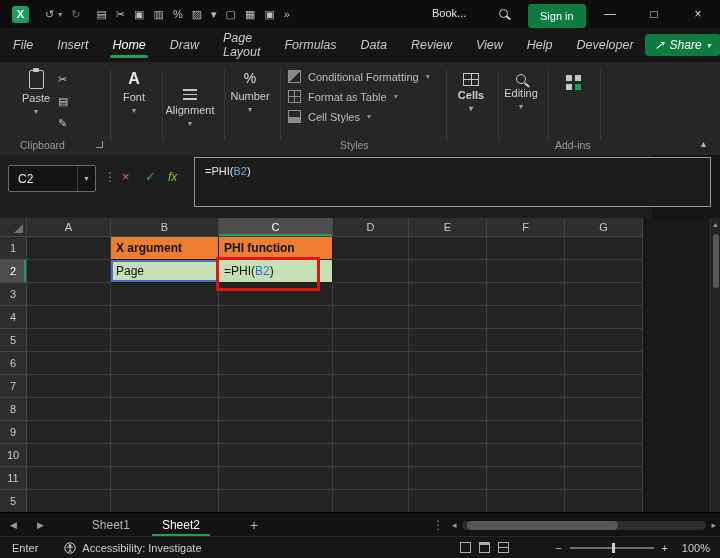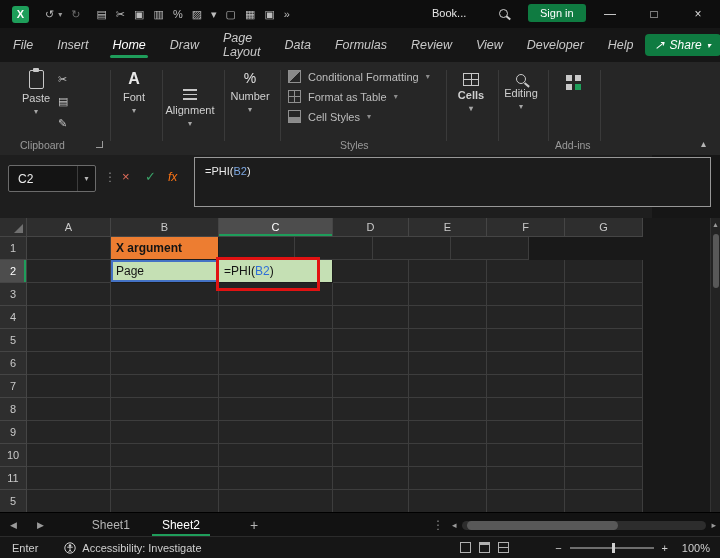"Sign in" .tb-signin { height: 18px -> 24px }
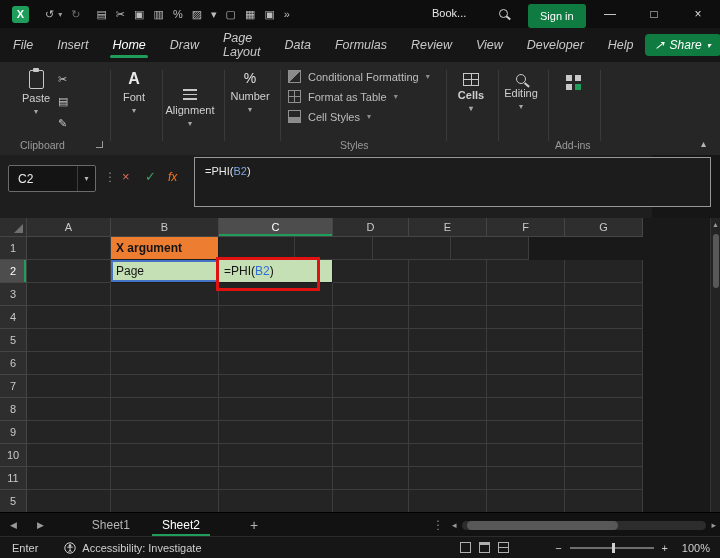"Data" span.mi { order: before "Formulas" -> after "Formulas" }
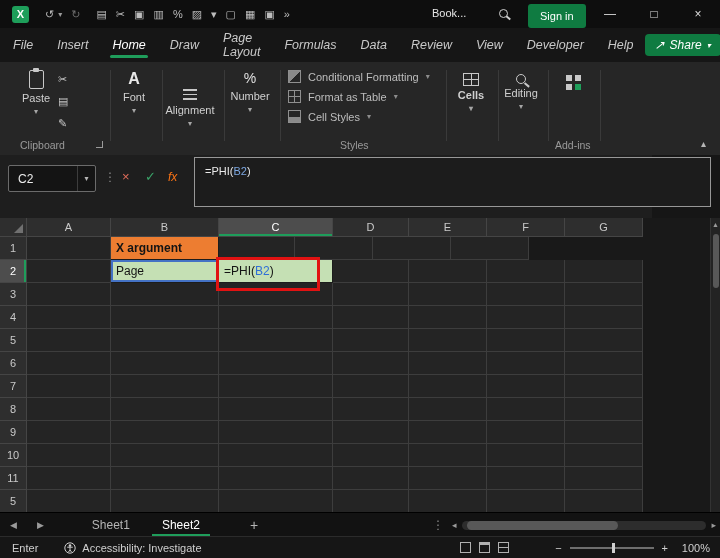"Developer" span.mi { order: before "Help" -> after "Help" }
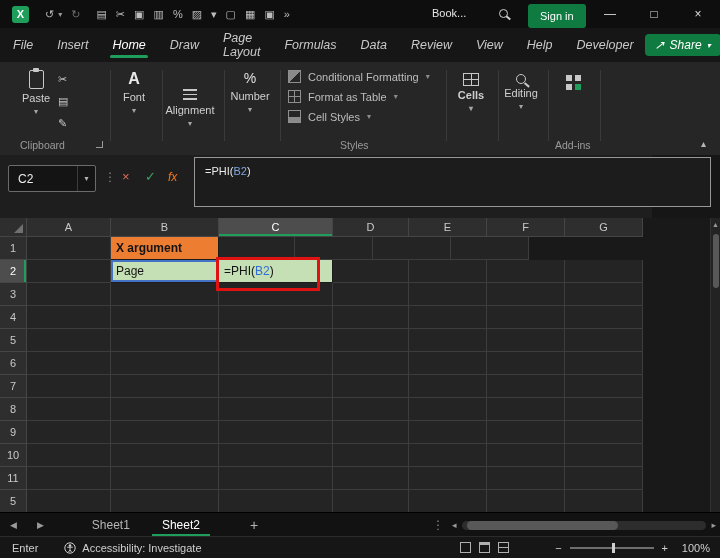"fx" .fx-label { color: #f97316 -> #84cc16 }
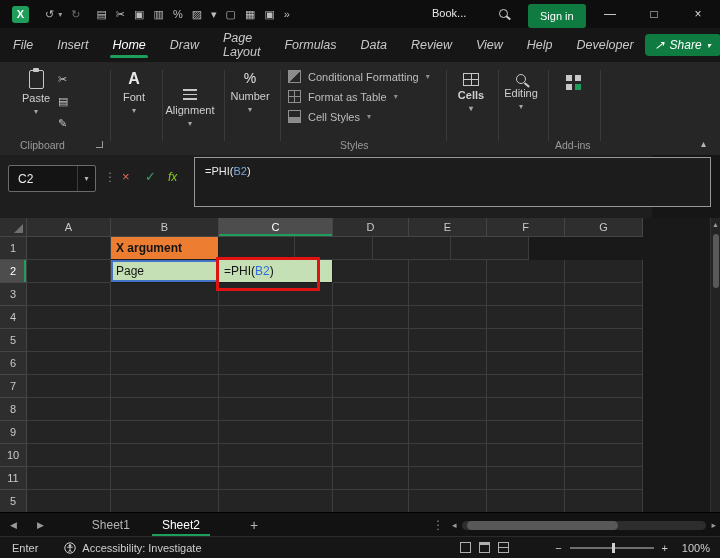"PHI function" div.cell { html: none -> <div>PHI function</div> }
